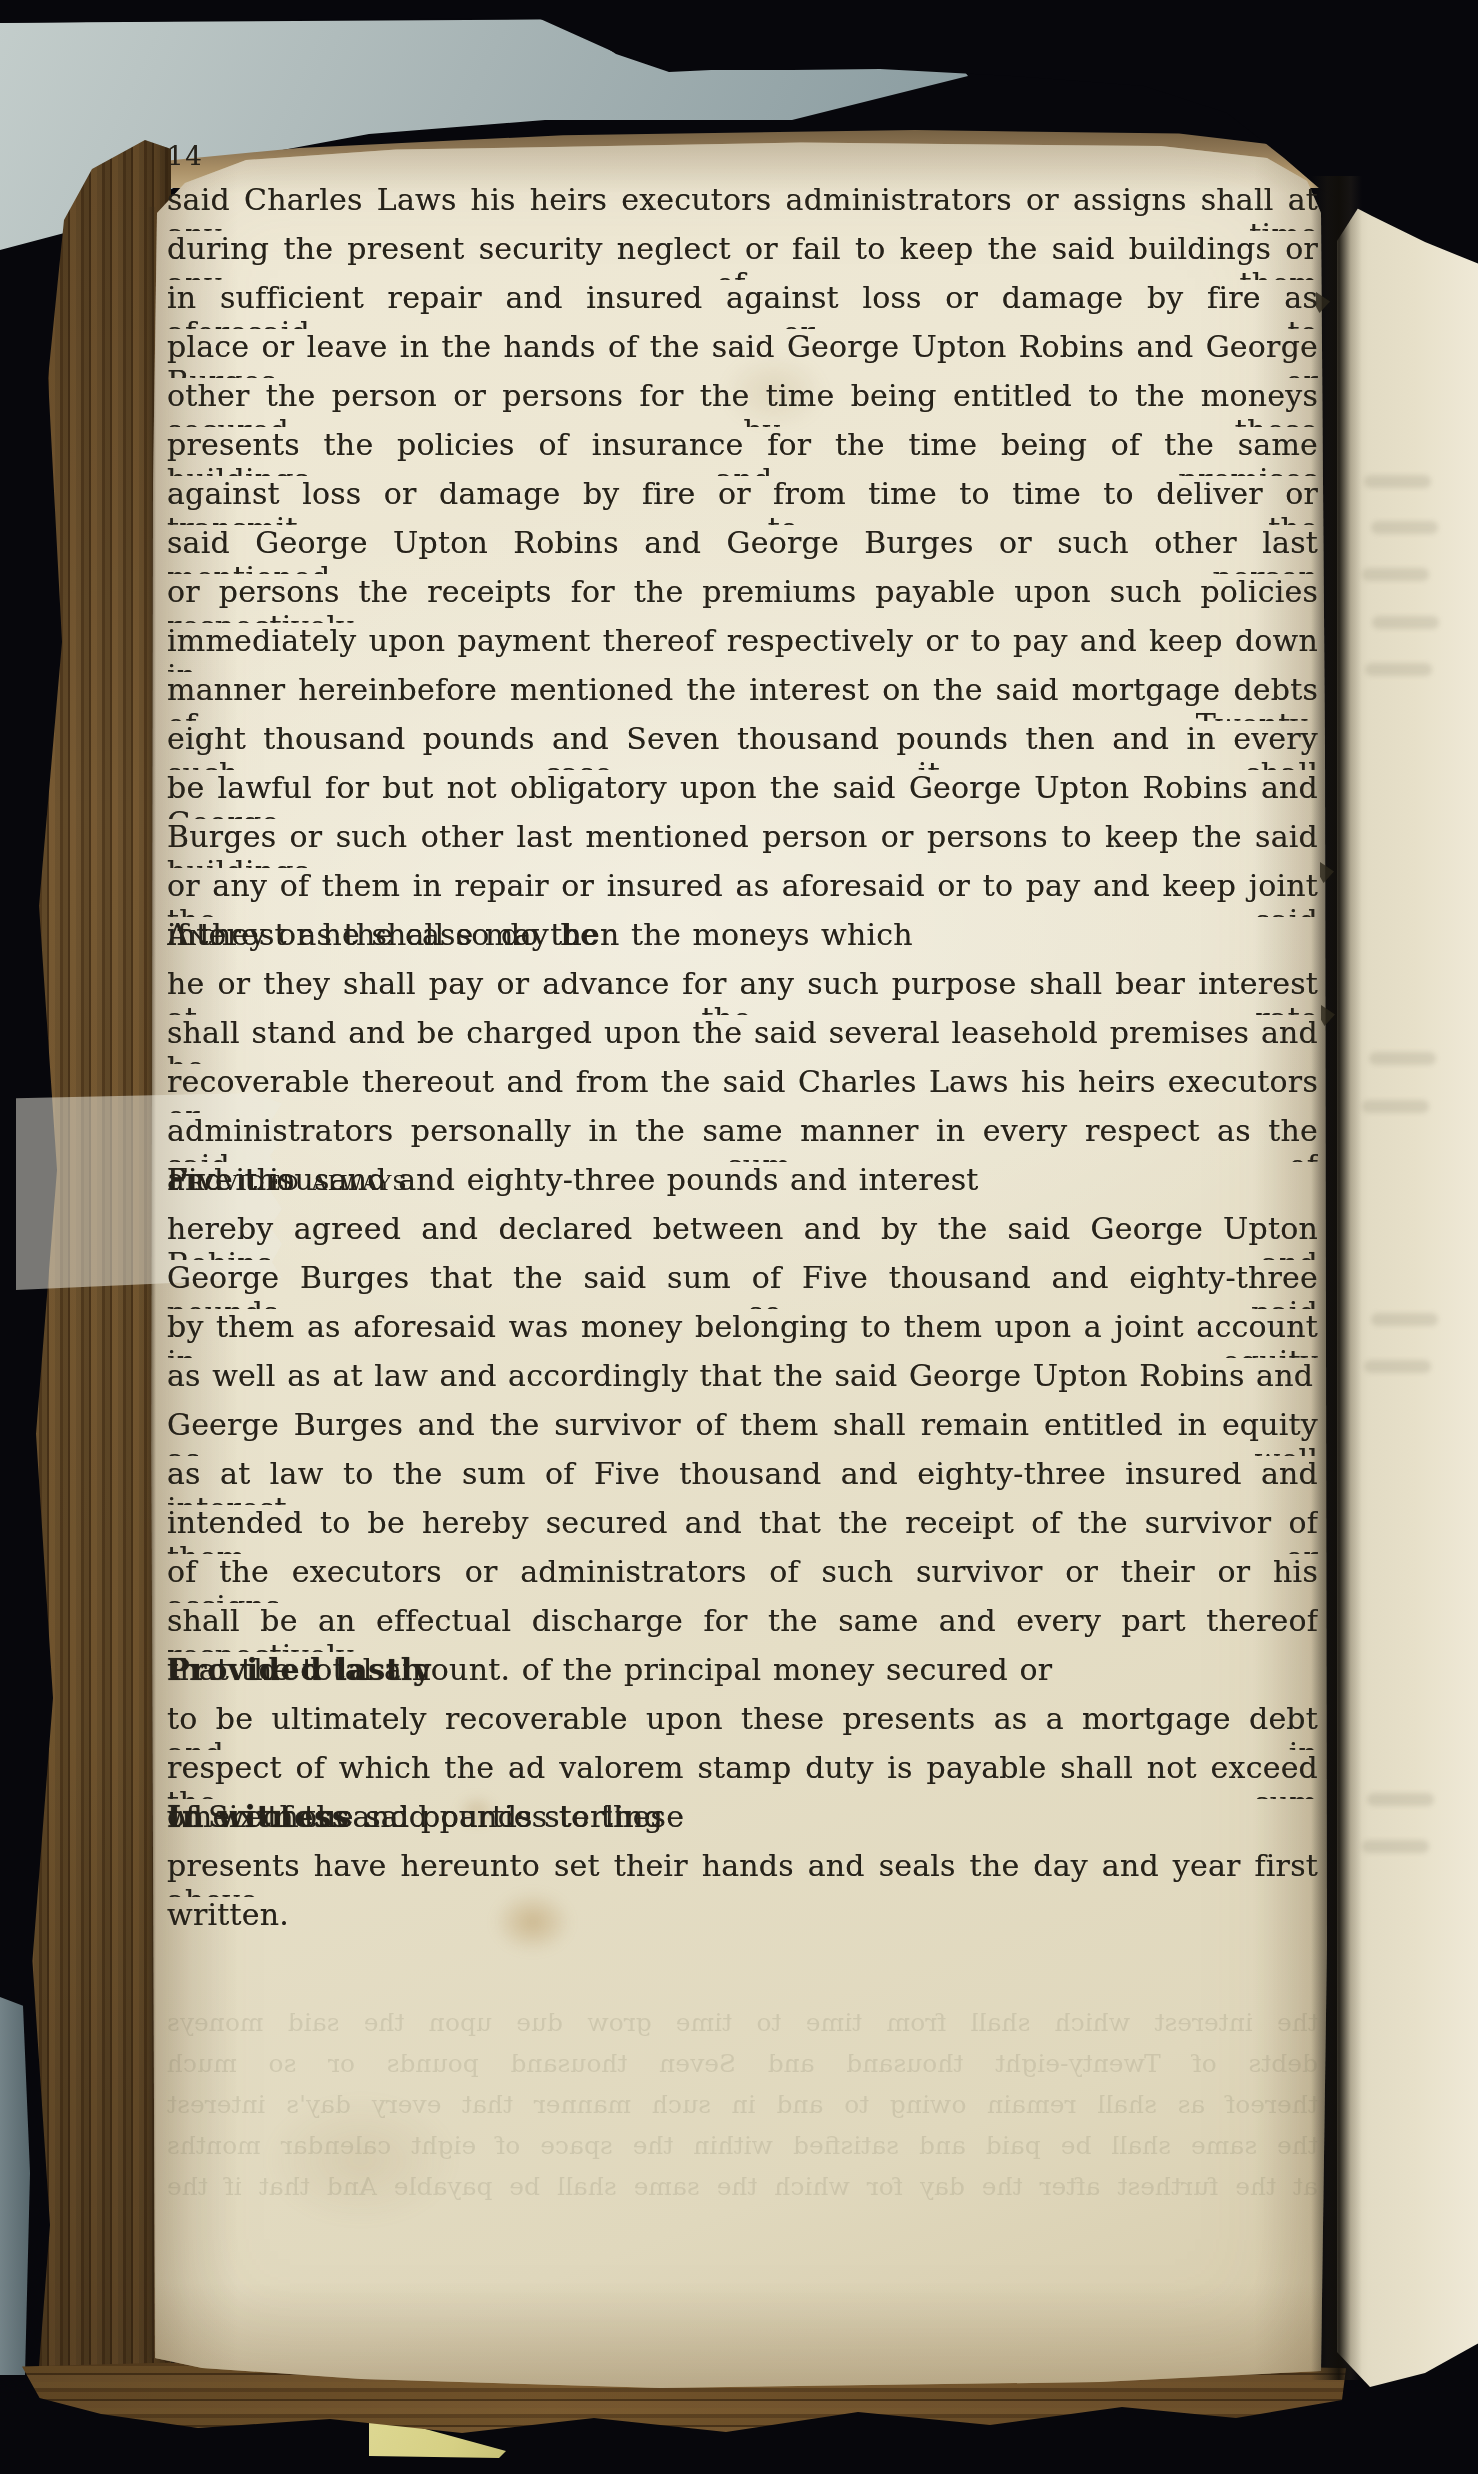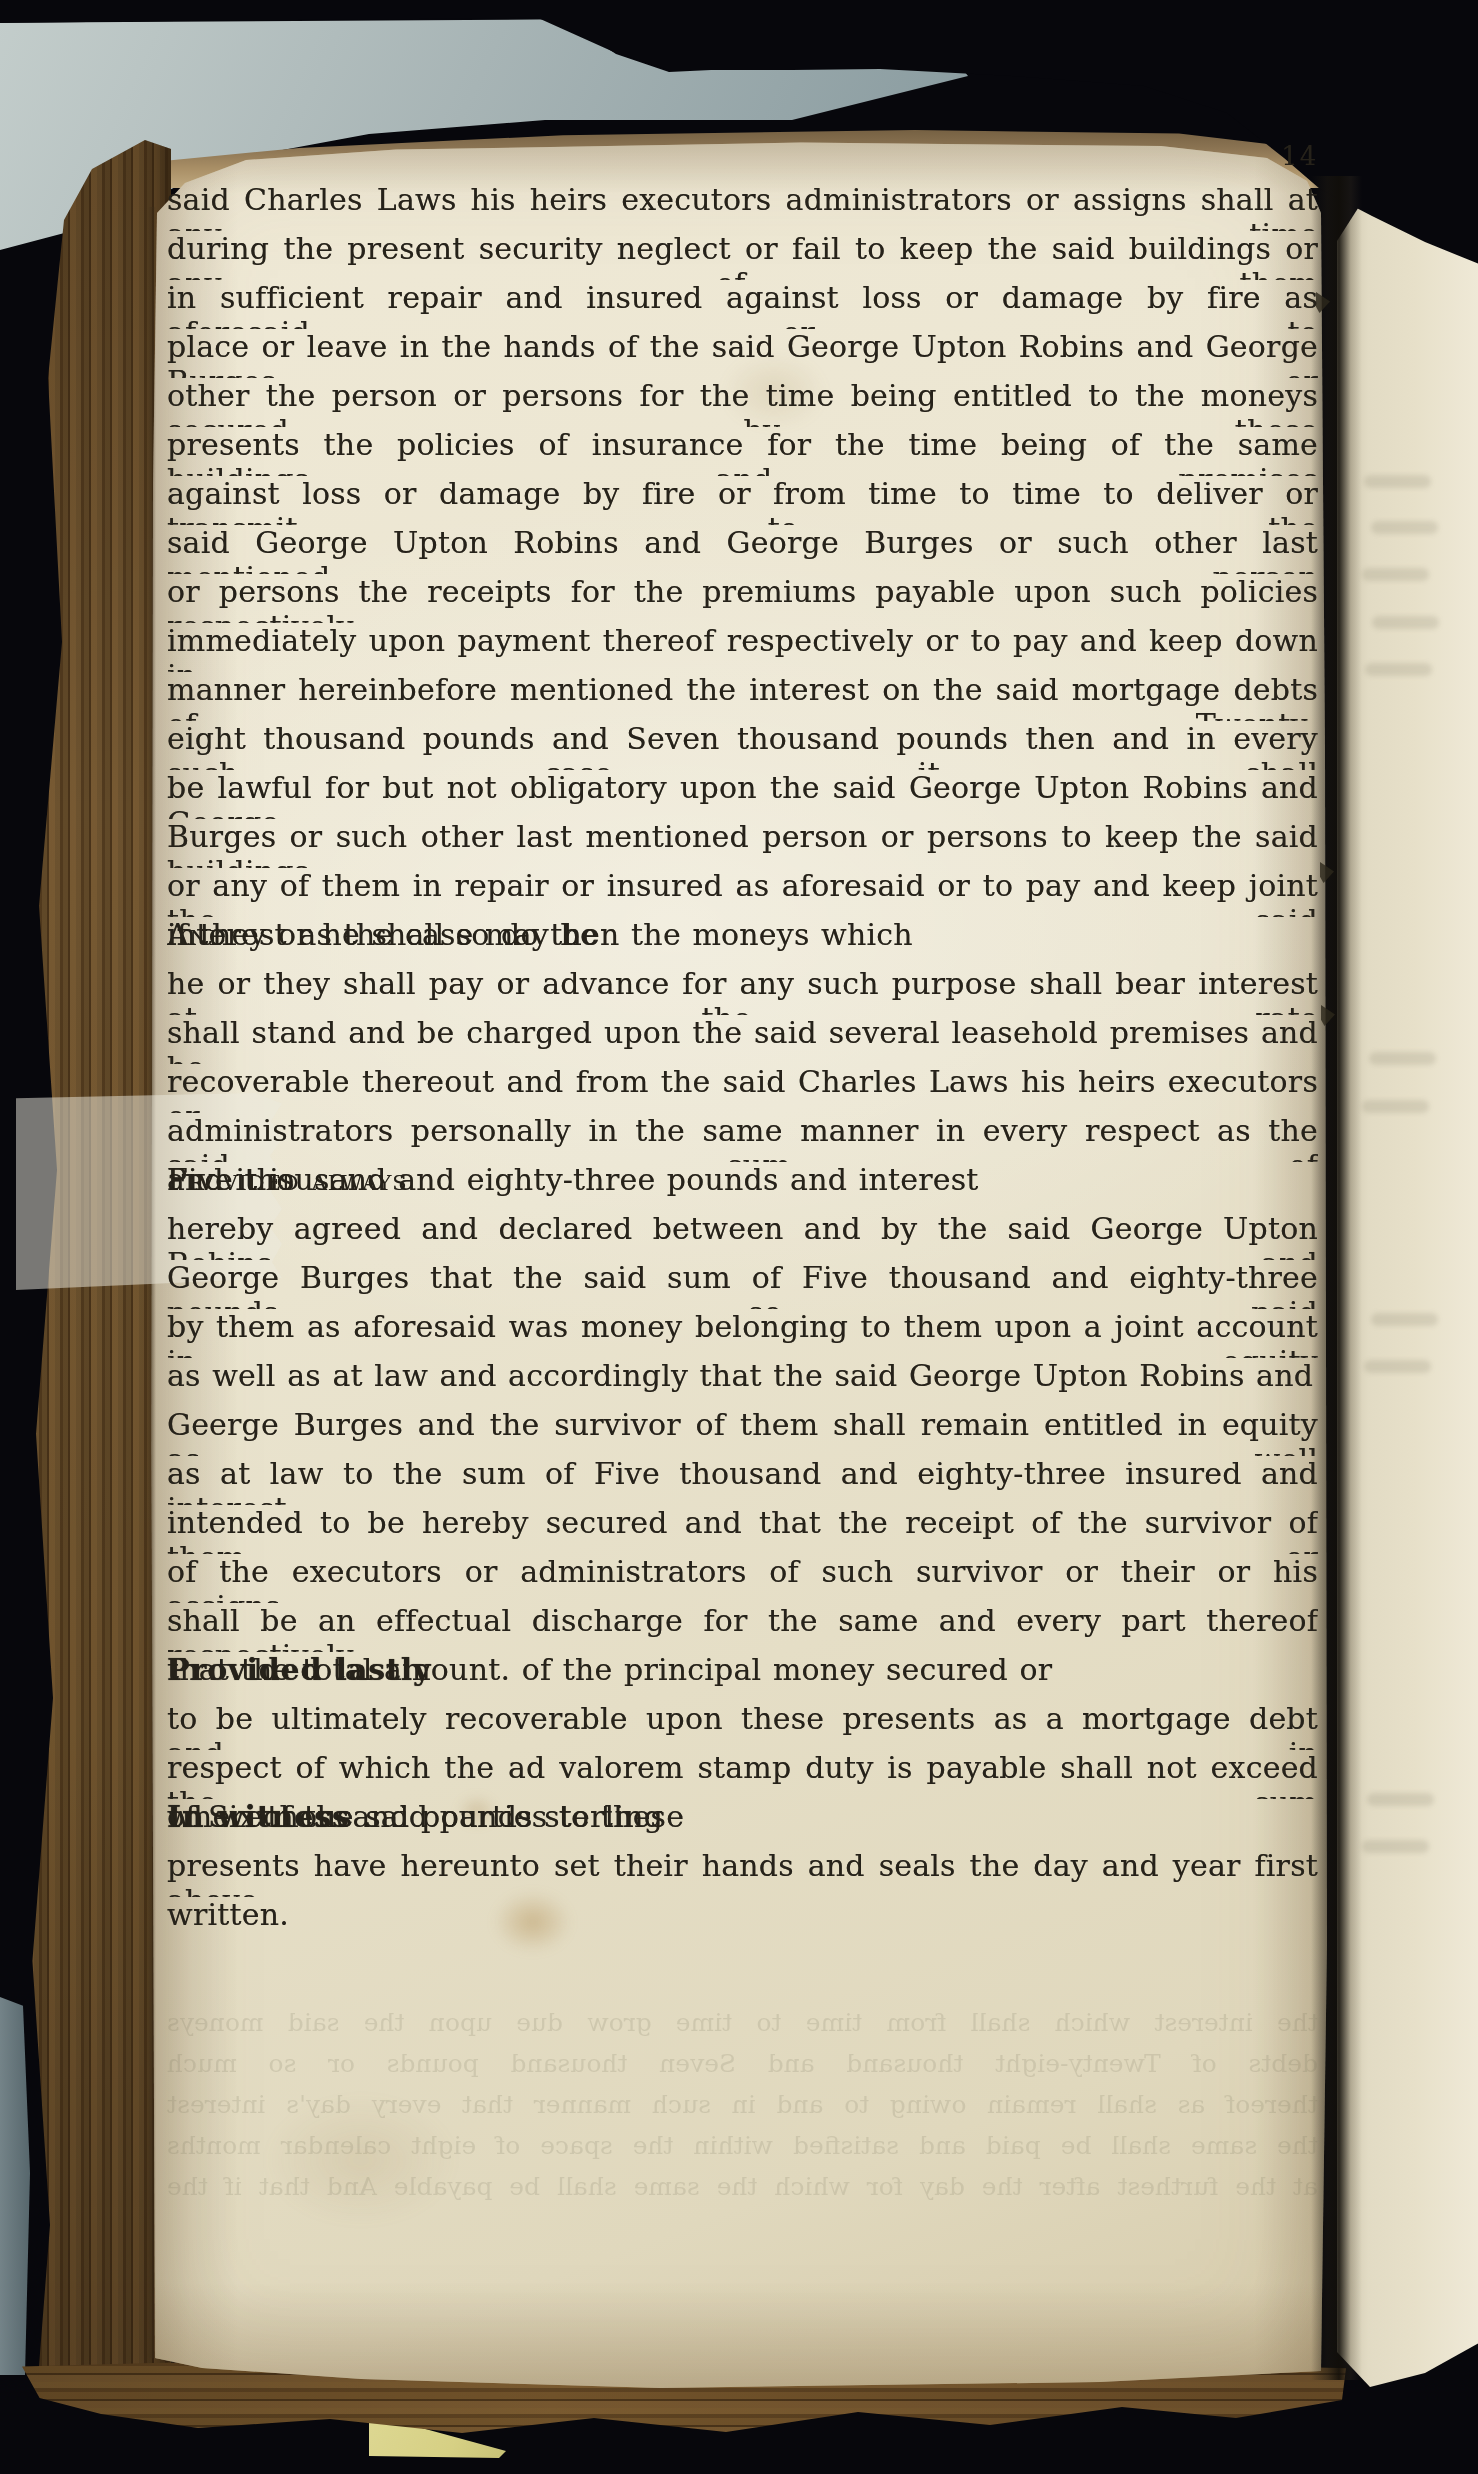"14" .pageno { text-align: right -> left }
